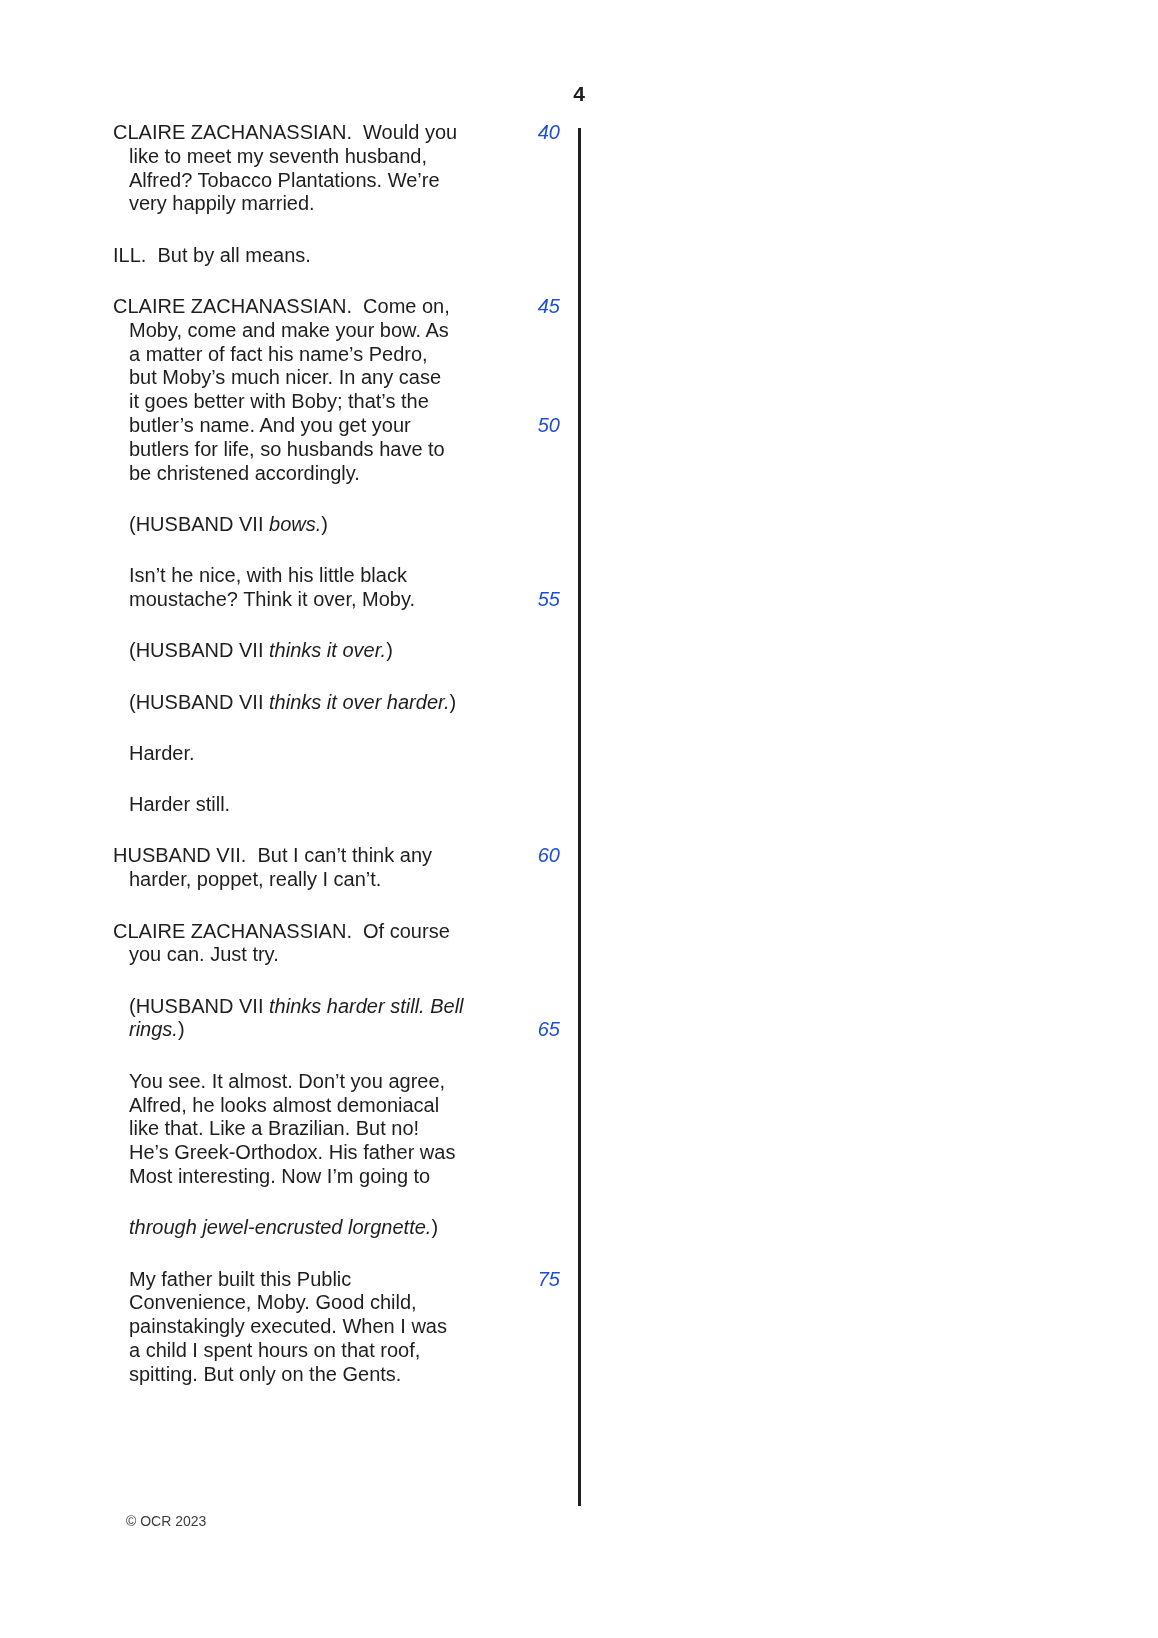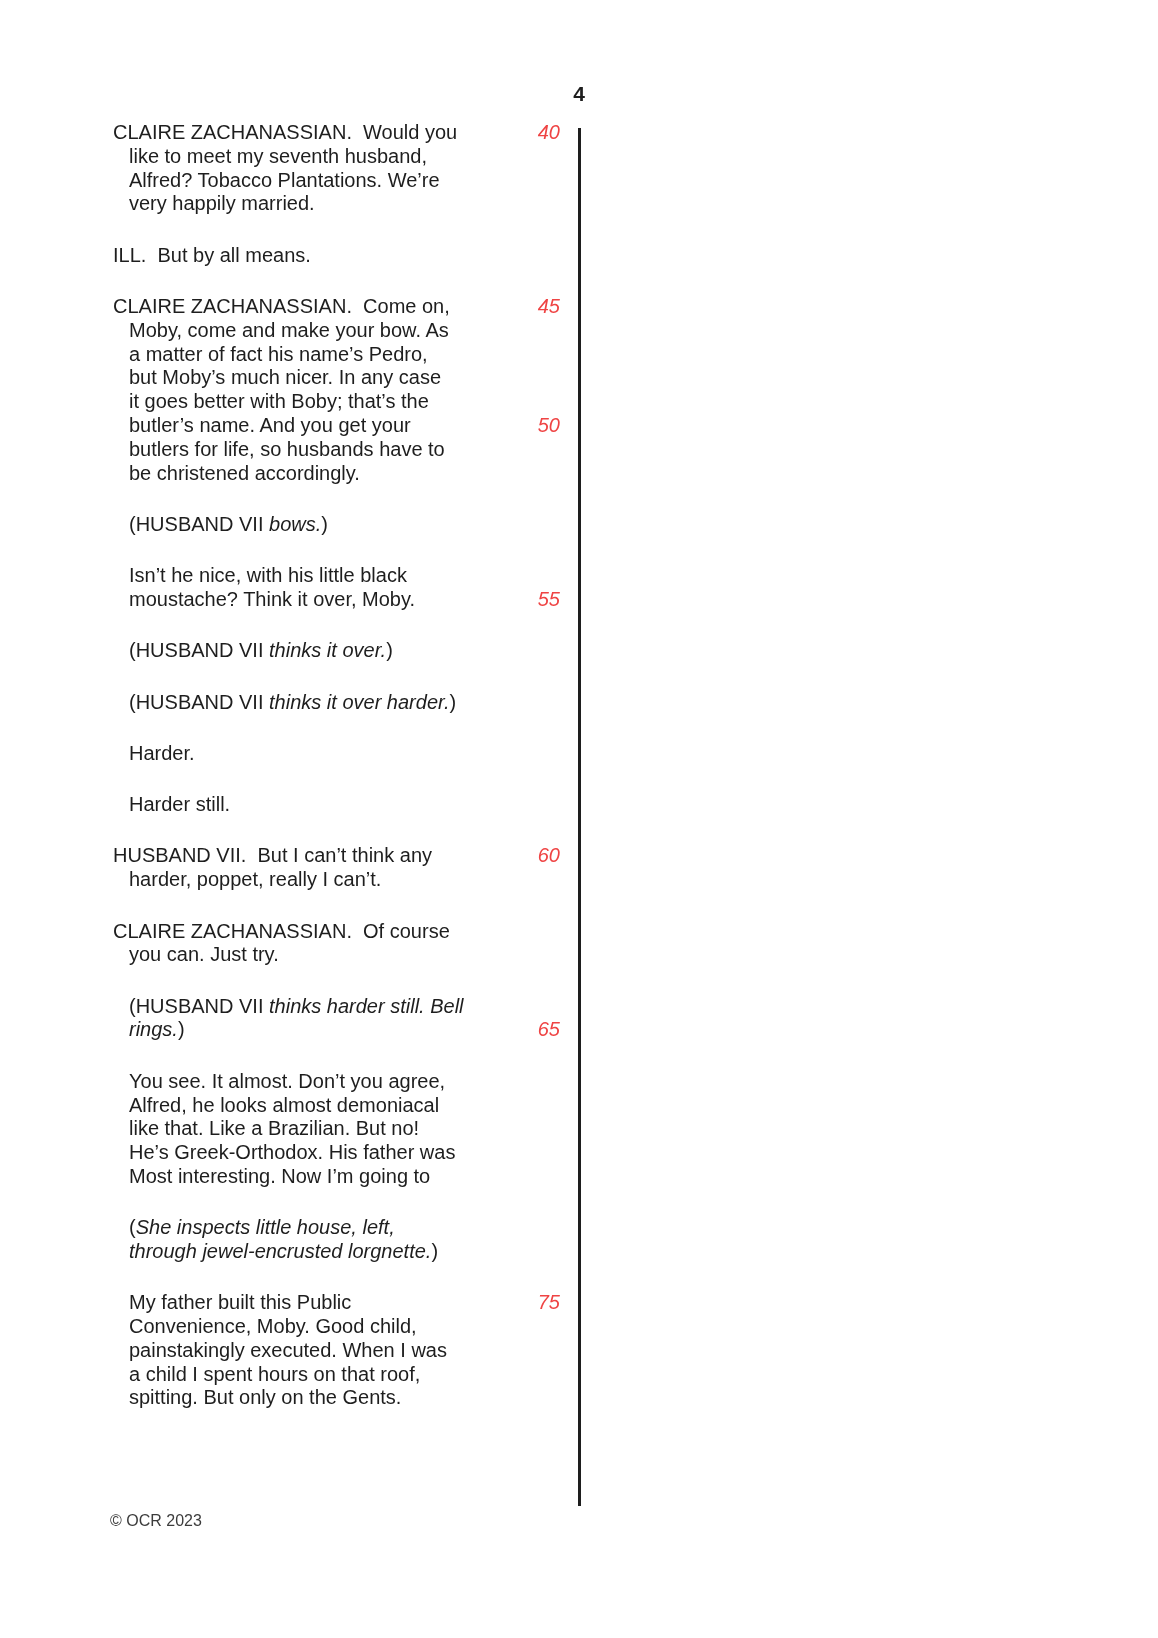"40" .lineno { color: #ef4444 -> #1d4ed8 }
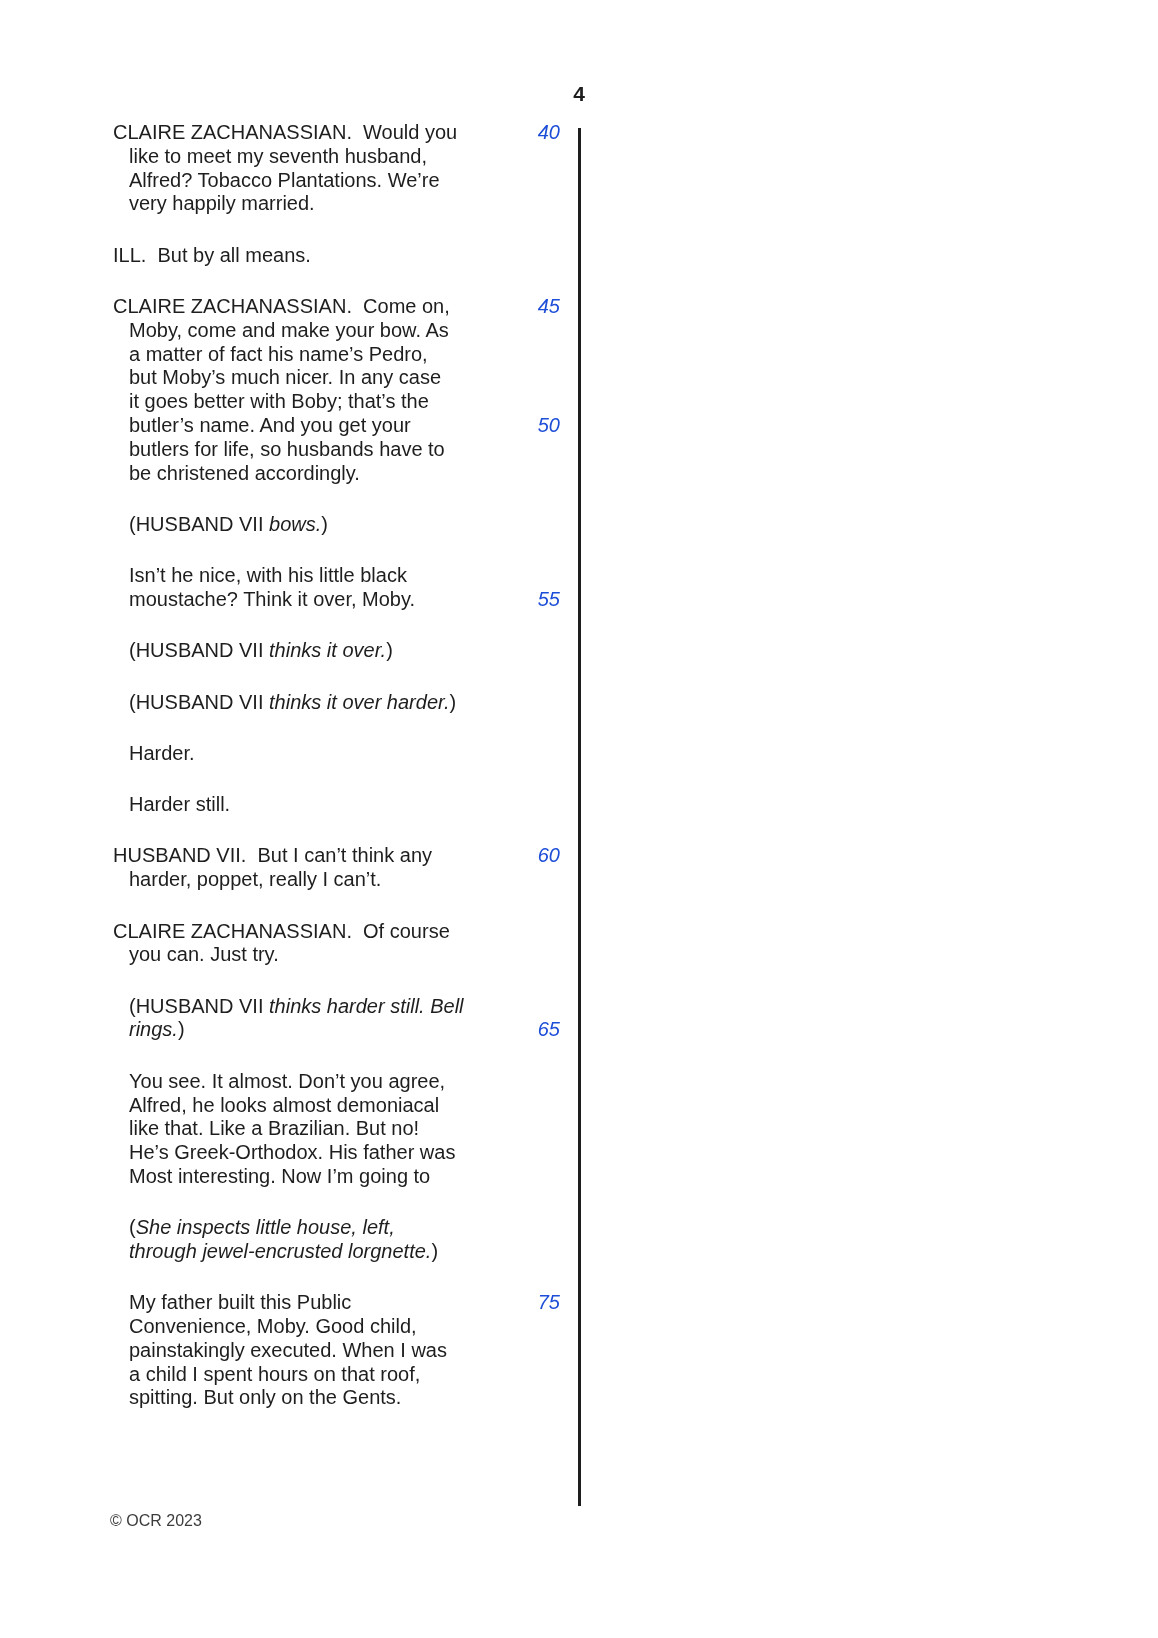"(She inspects little house, left," div.line { html: <div><span>(</span><span>She inspects little house, left,</span></div> -> none }
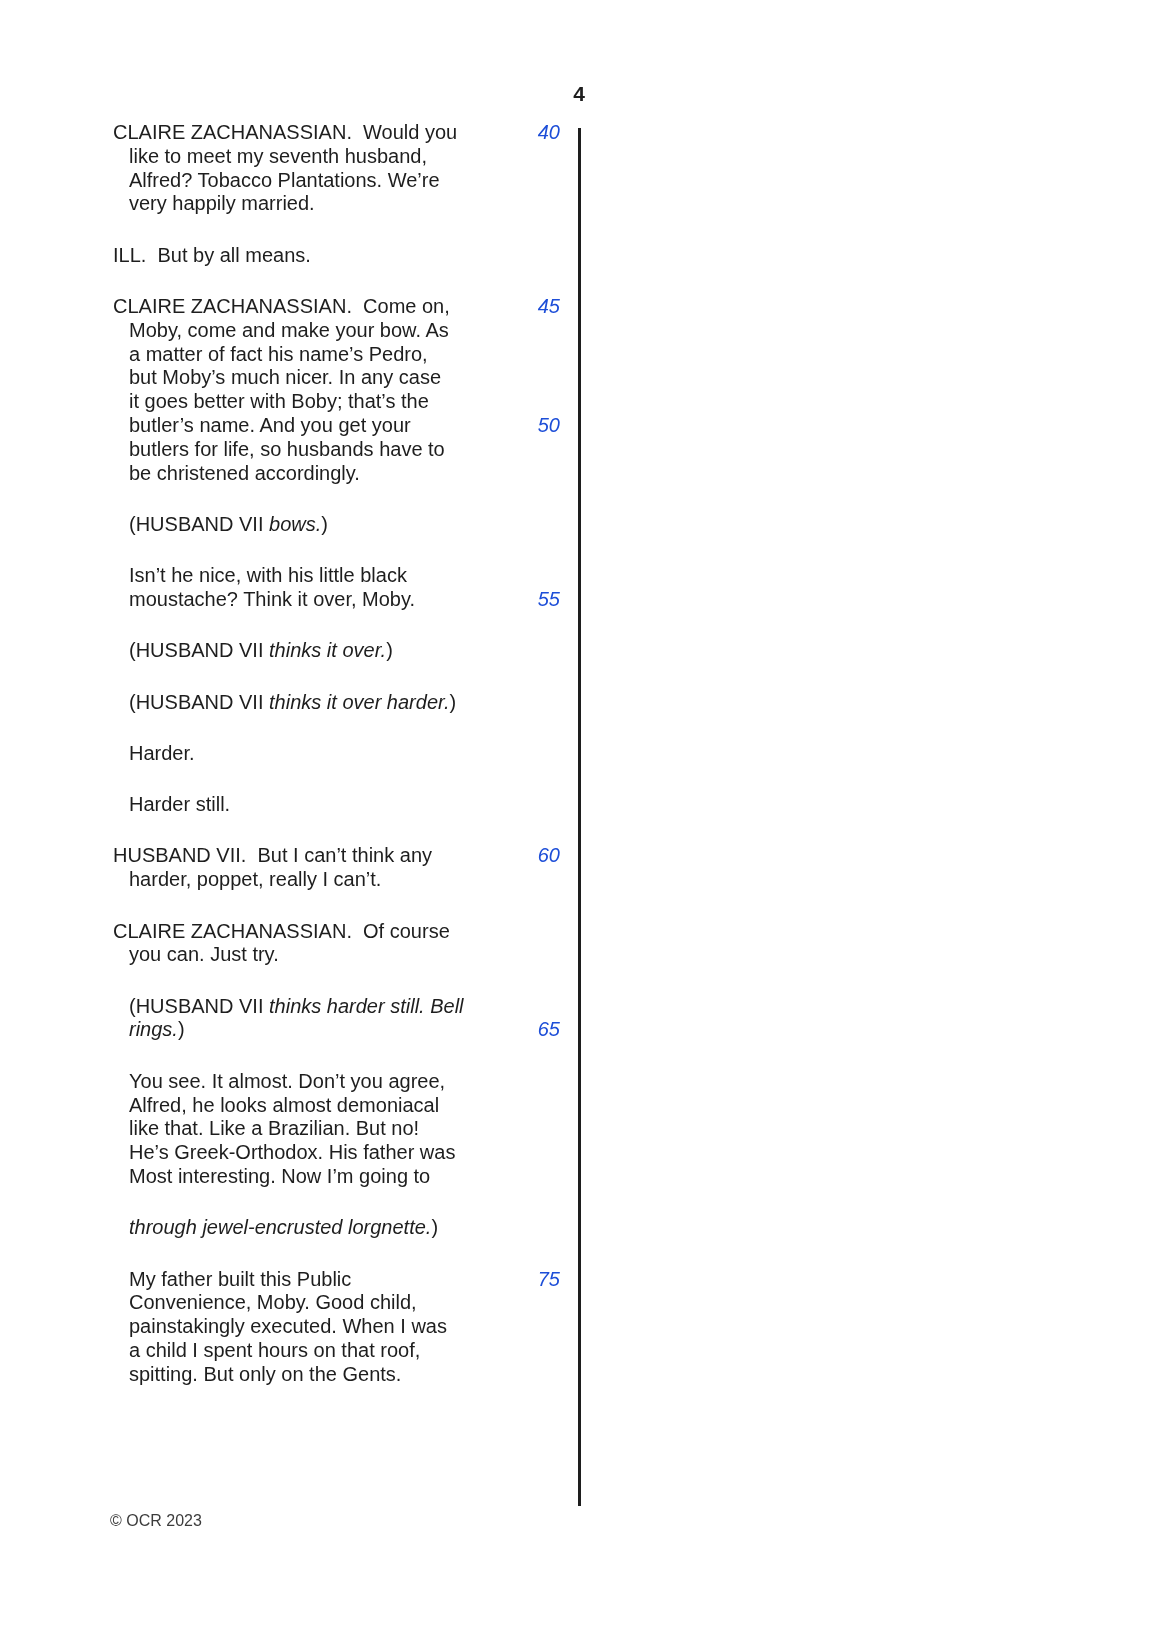"© OCR 2023" .footer { font-size: 16px -> 14px; left: 110px -> 126px }
